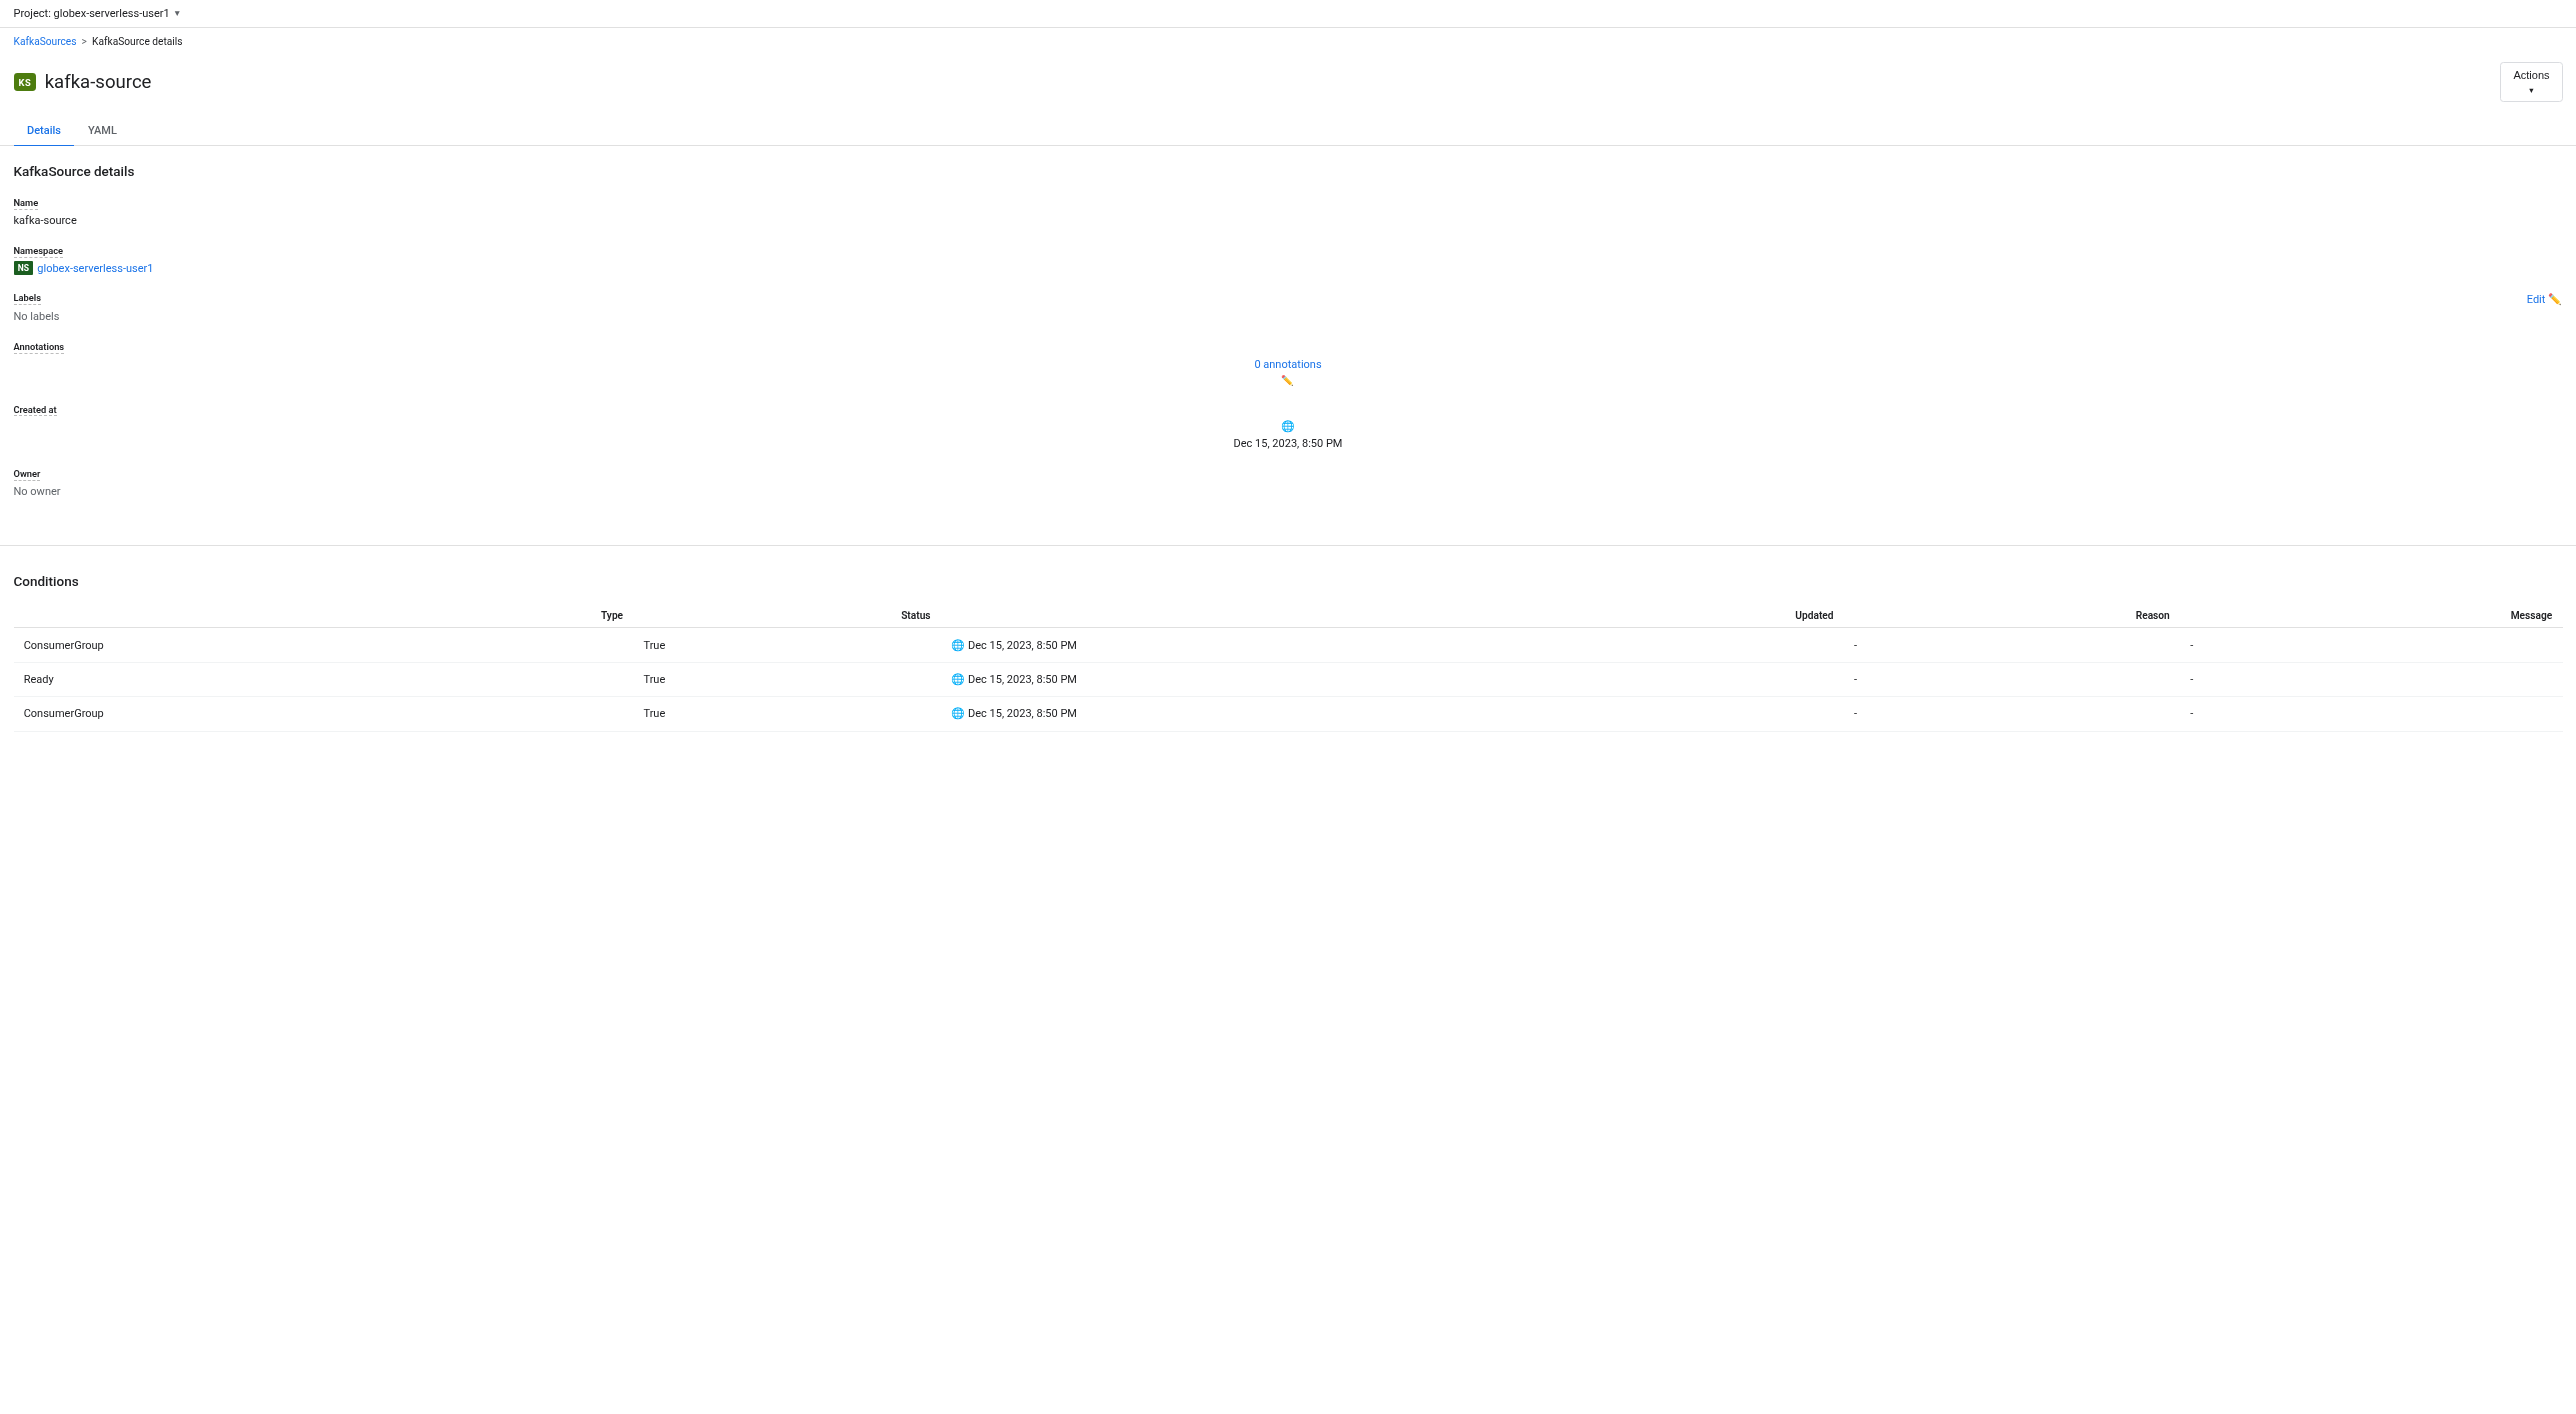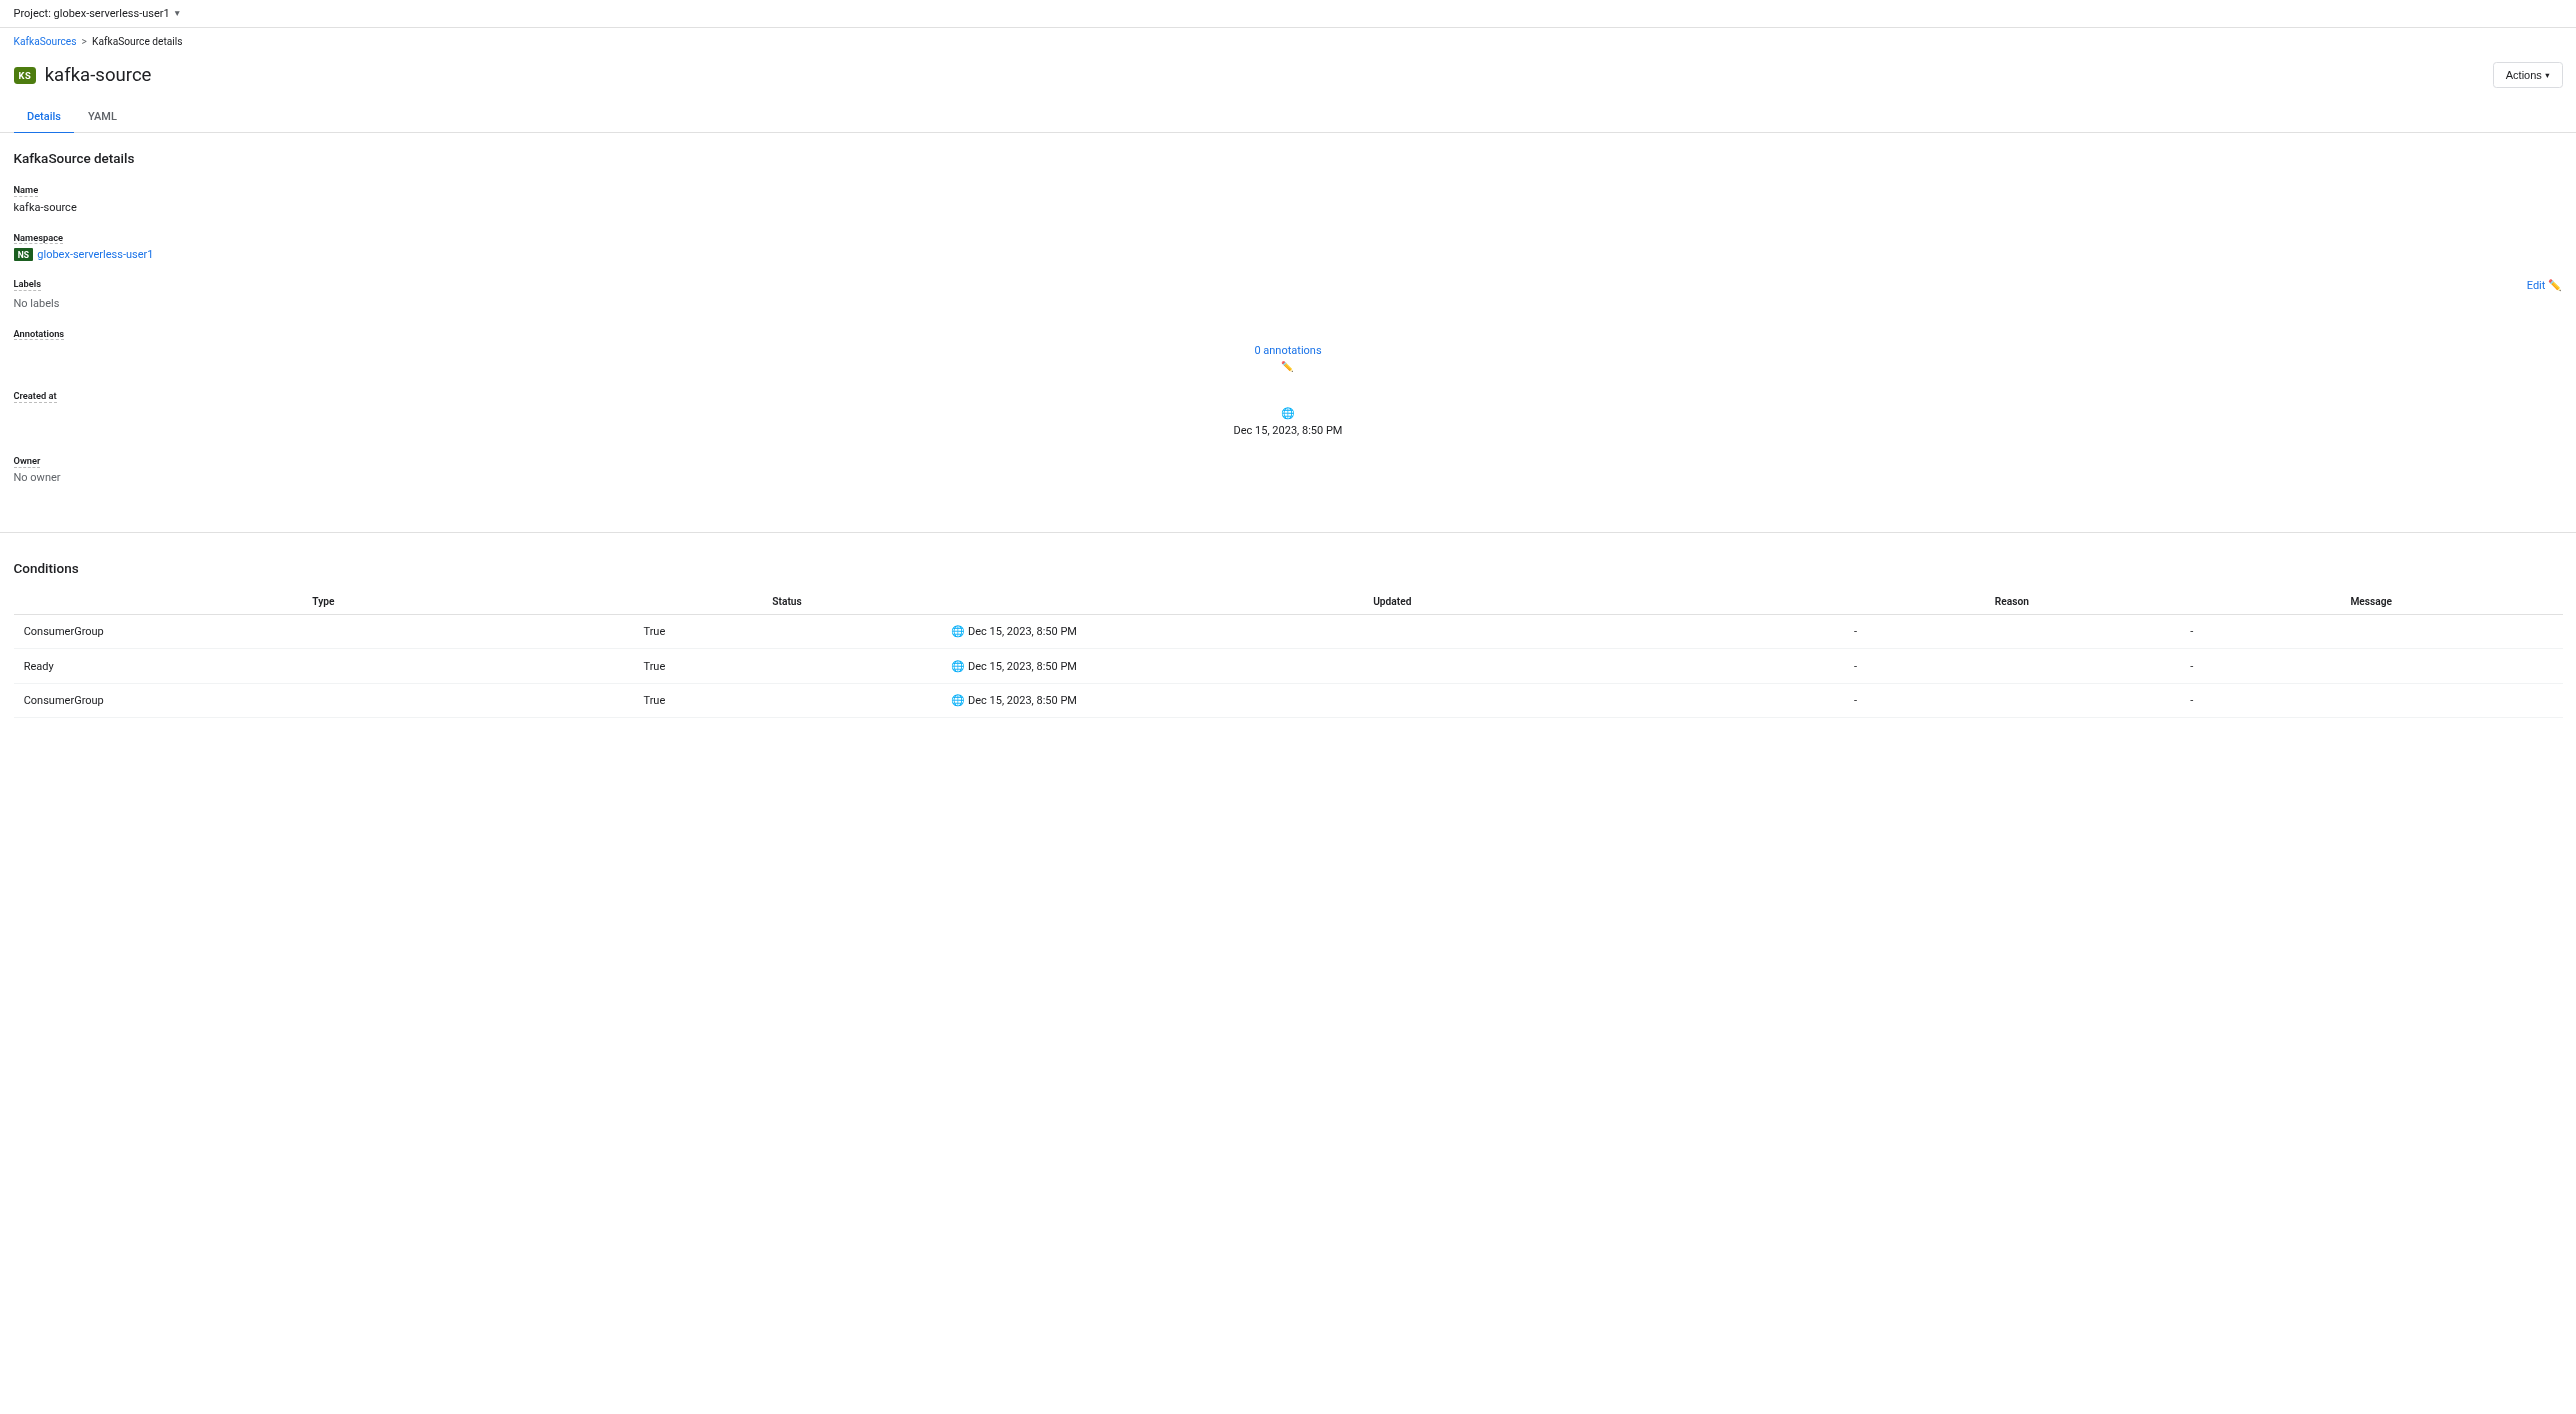"Actions" .actions-btn { flex-direction: none -> column }
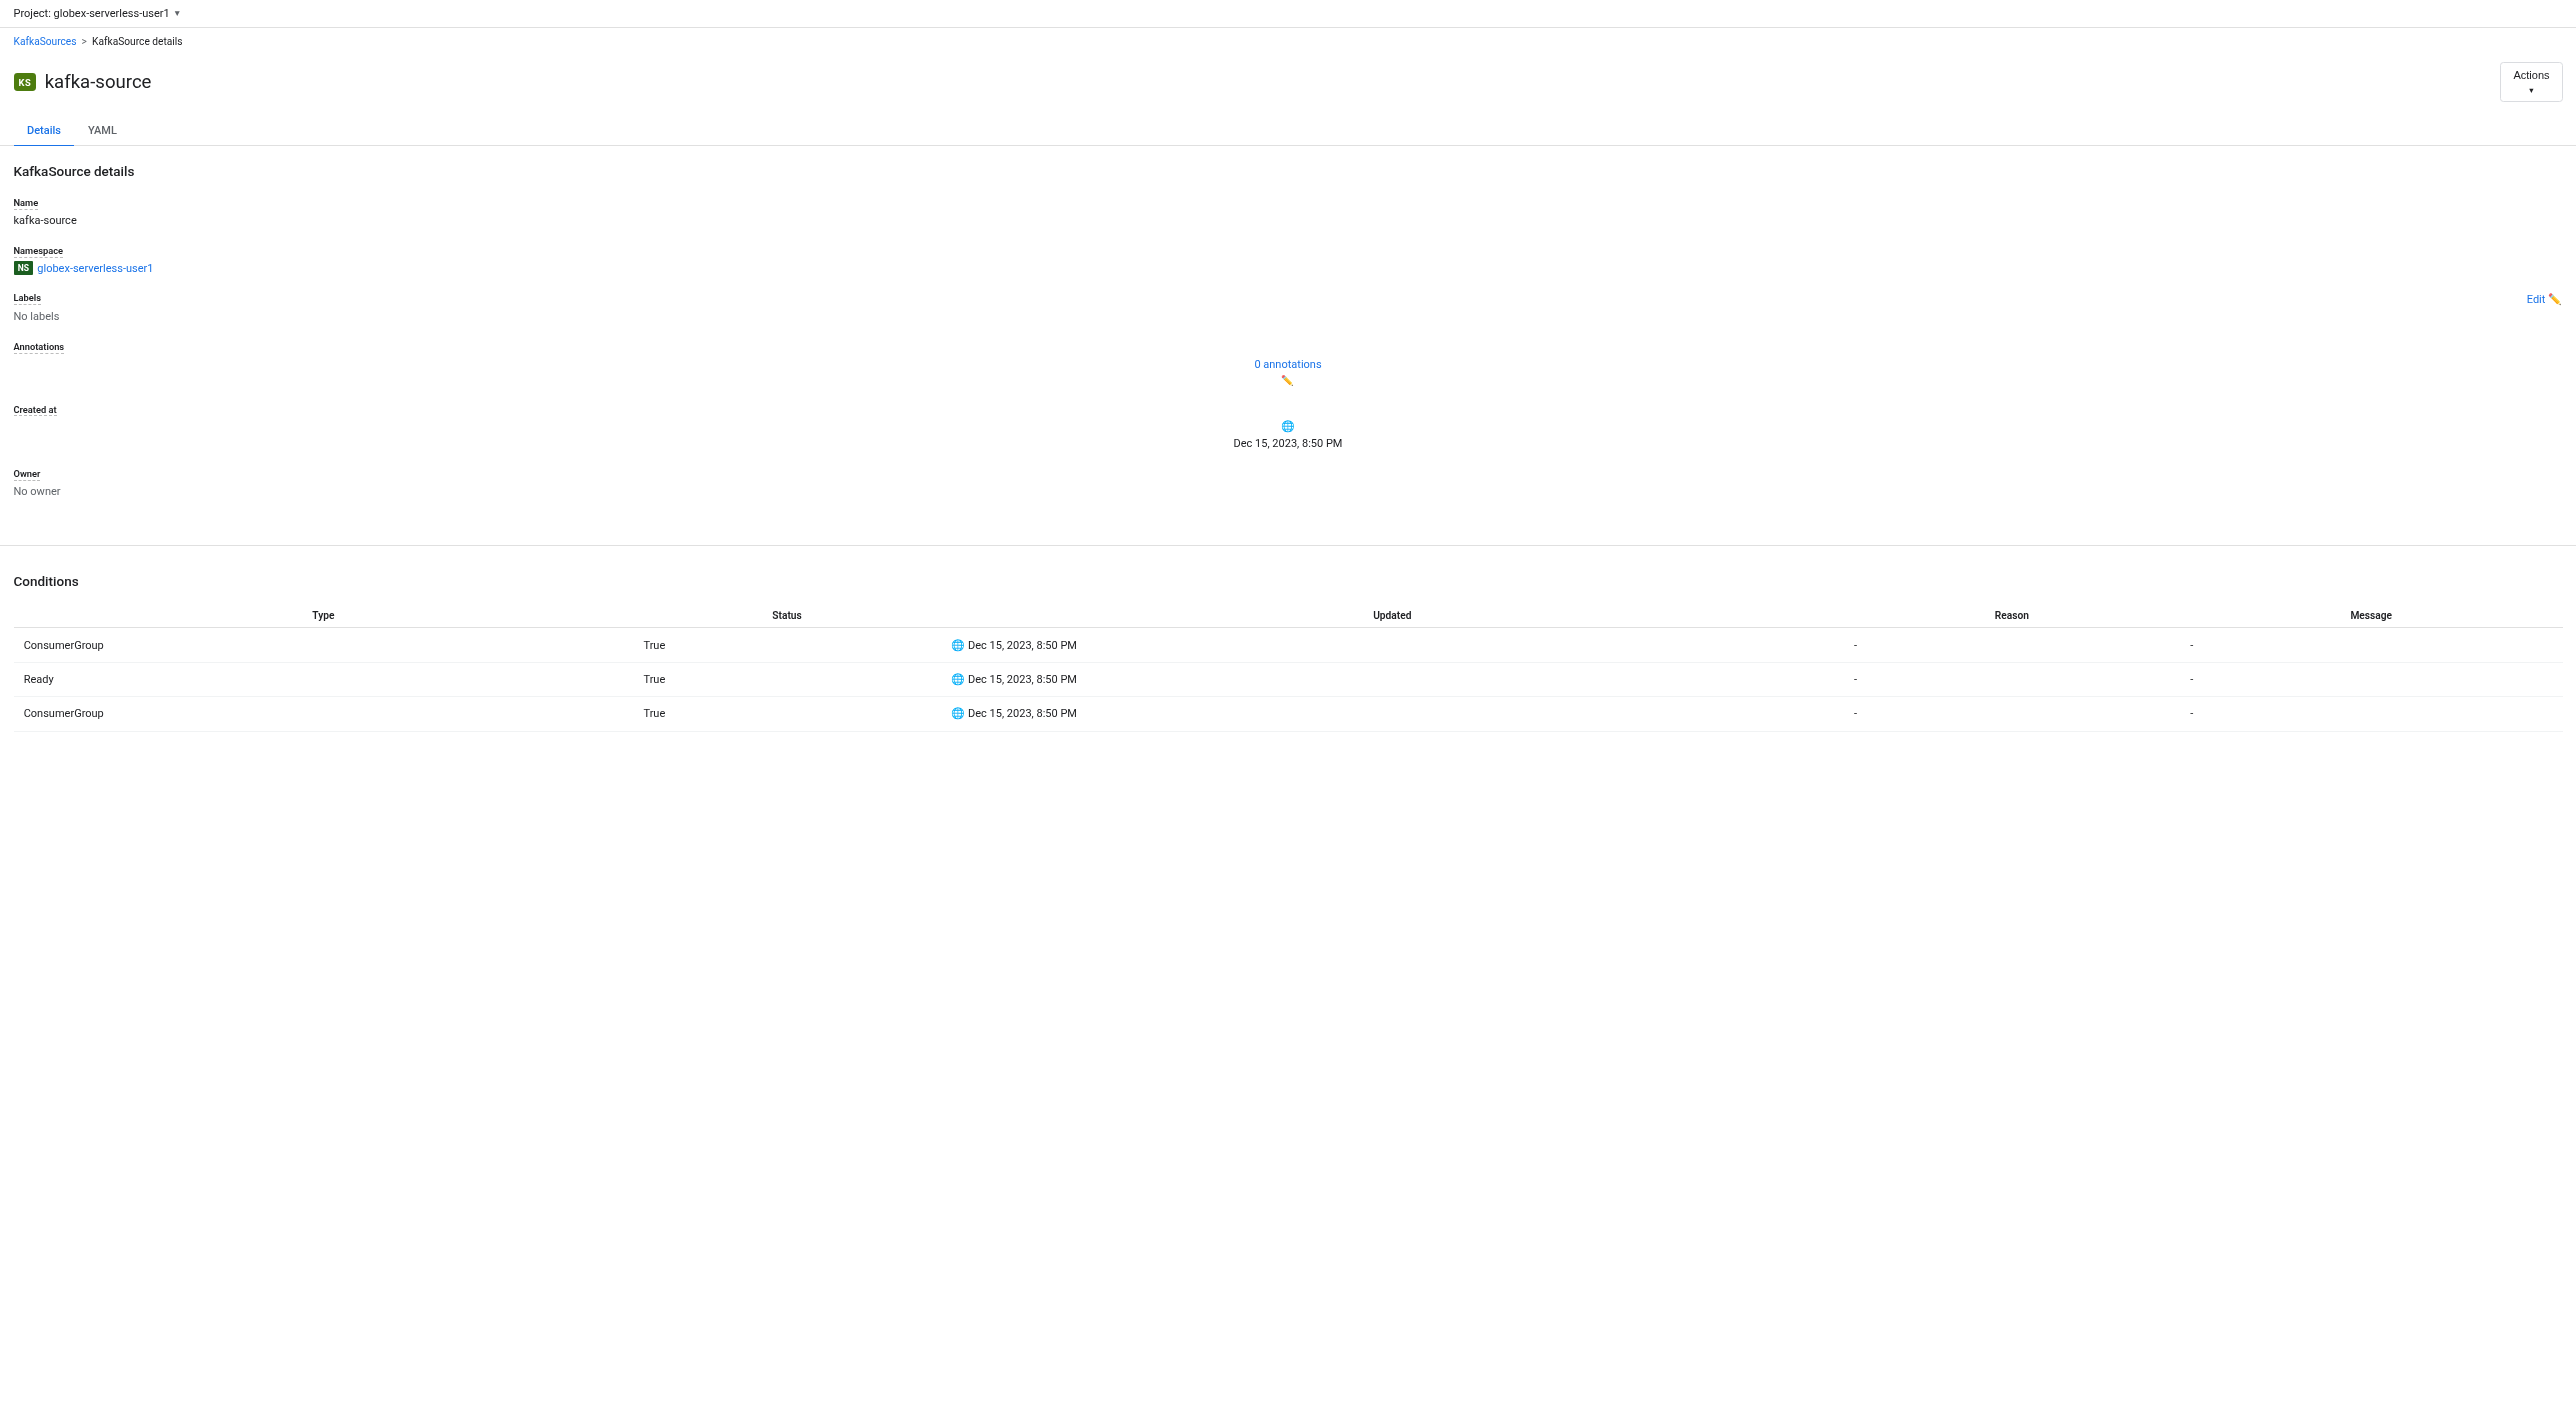"Type" thead th { text-align: center -> right }
